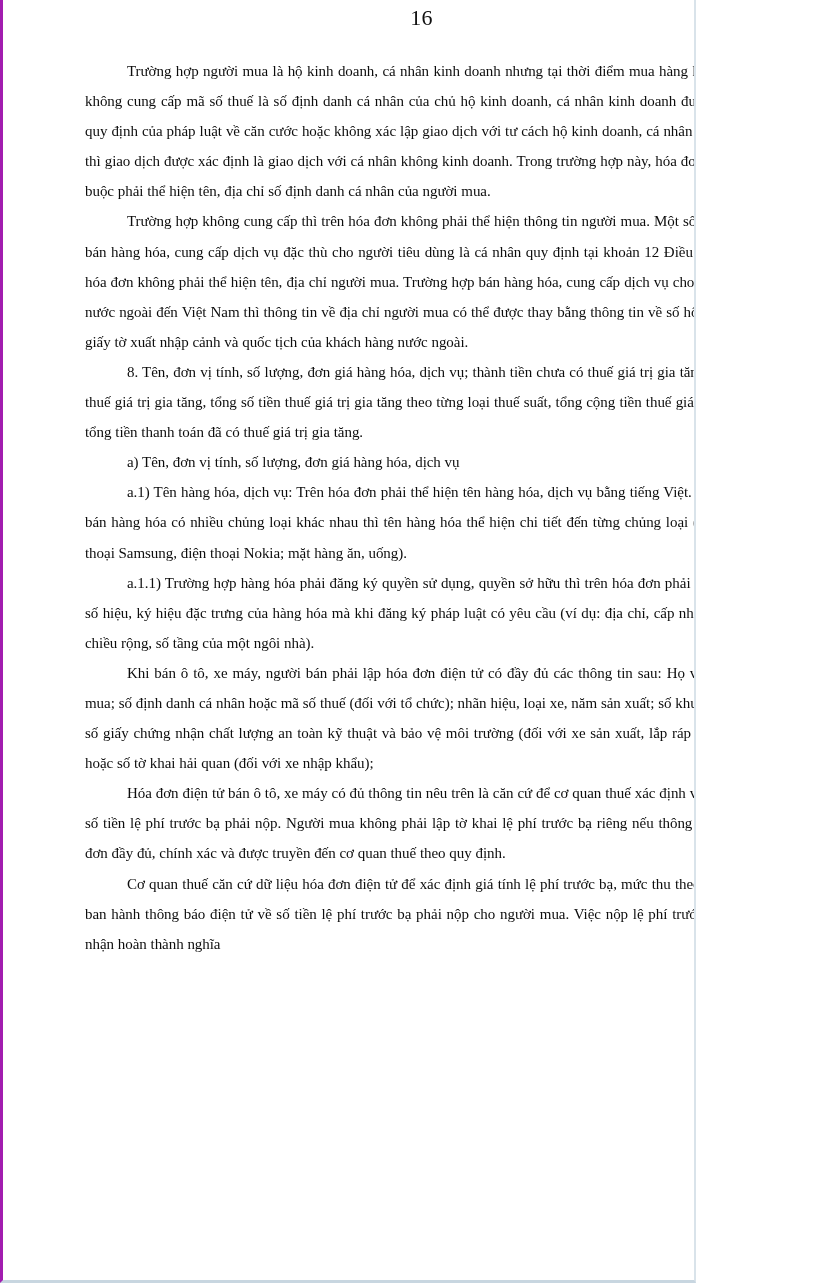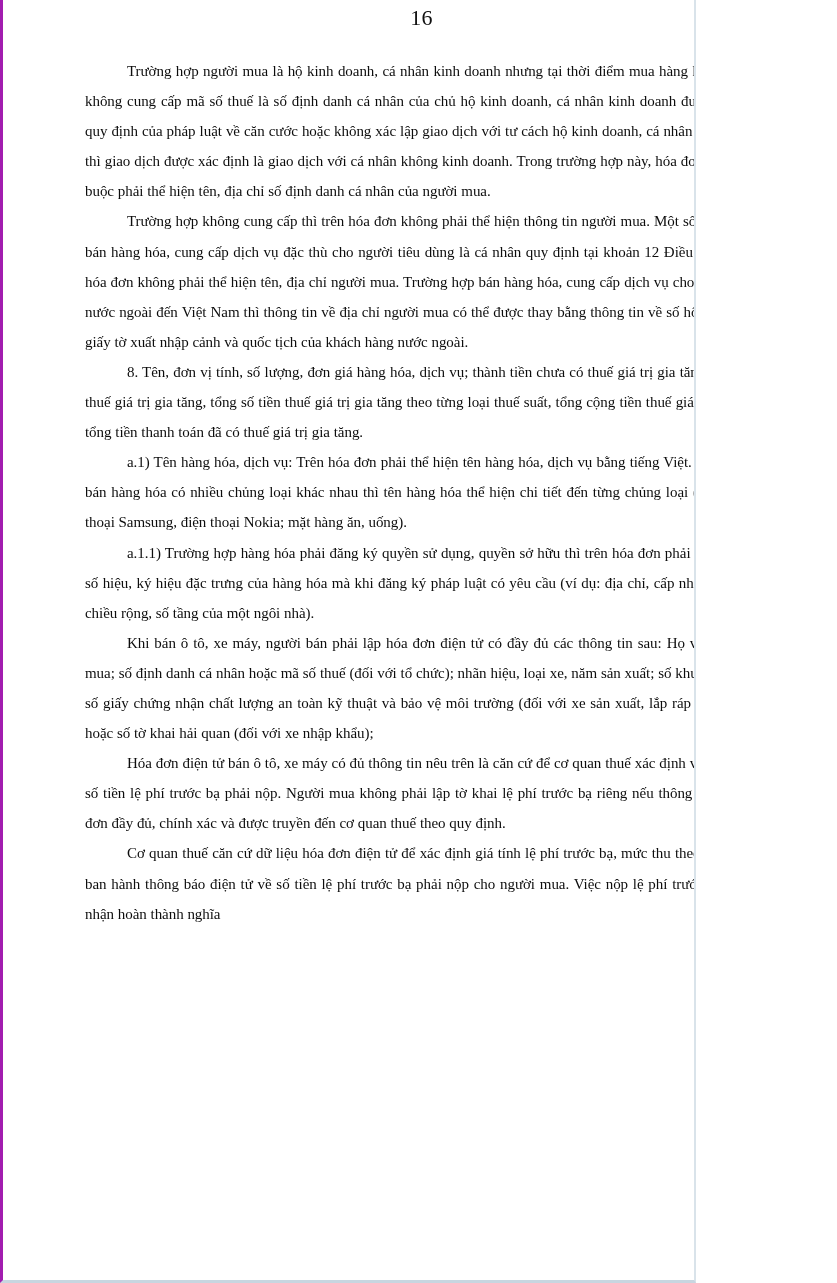"a) Tên, đơn vị tính," p.para { html: none -> <p>a) Tên, đơn vị tính, số lượng, đơn giá hàng hóa, dịch vụ</p> }
